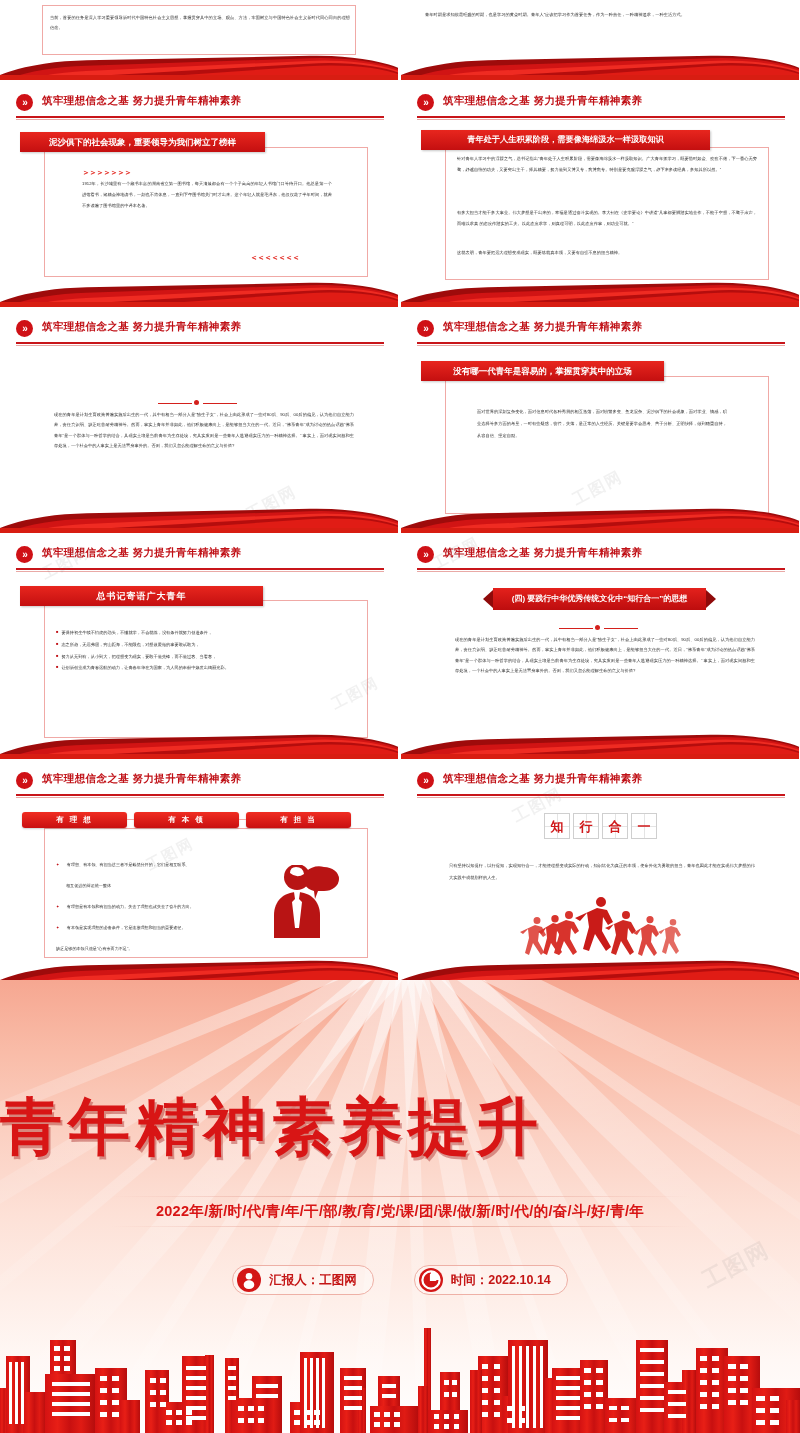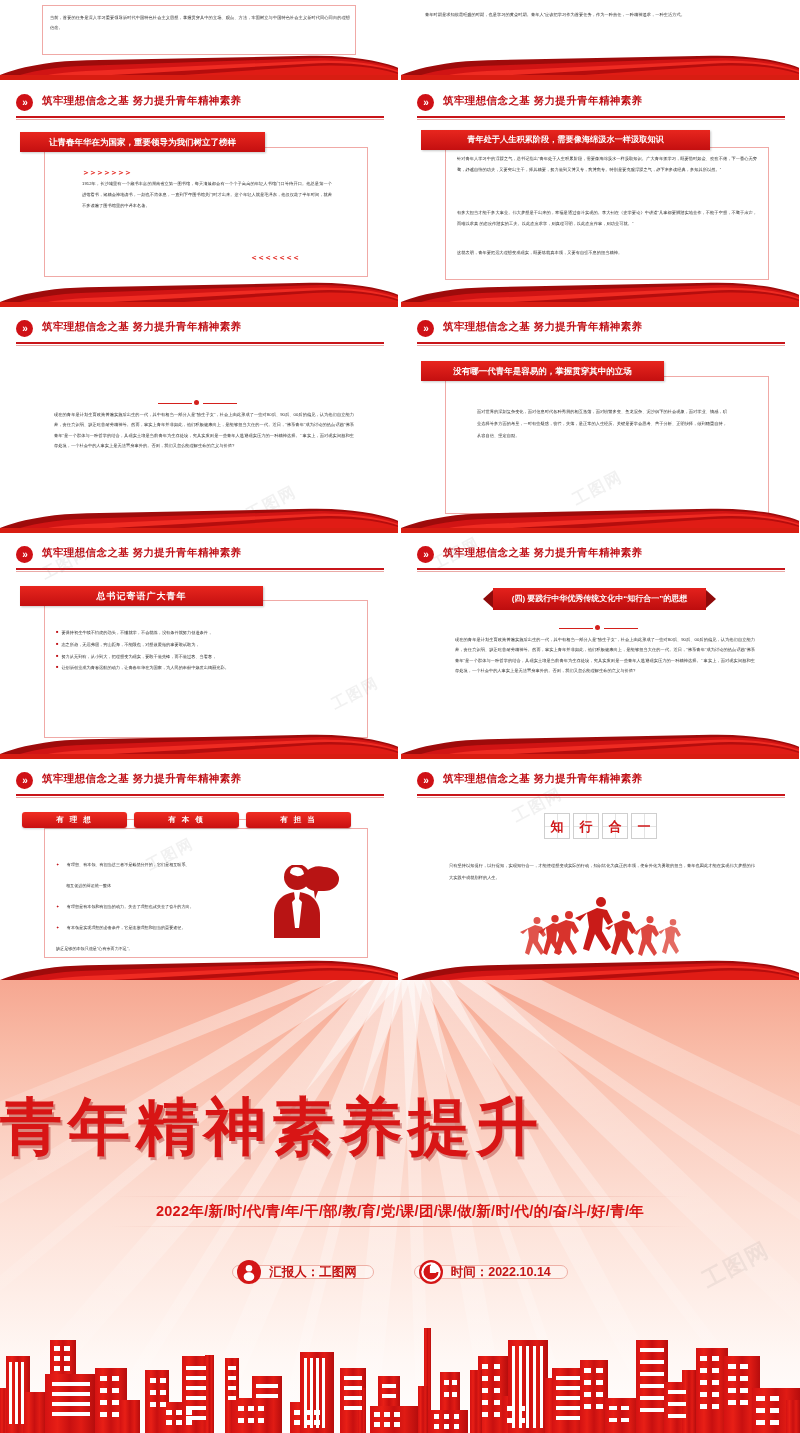"让青春年华在为国家，重要领导为我们树立了榜样" div.tag { text: 让青春年华在为国家 -> 泥沙俱下的社会现象 }
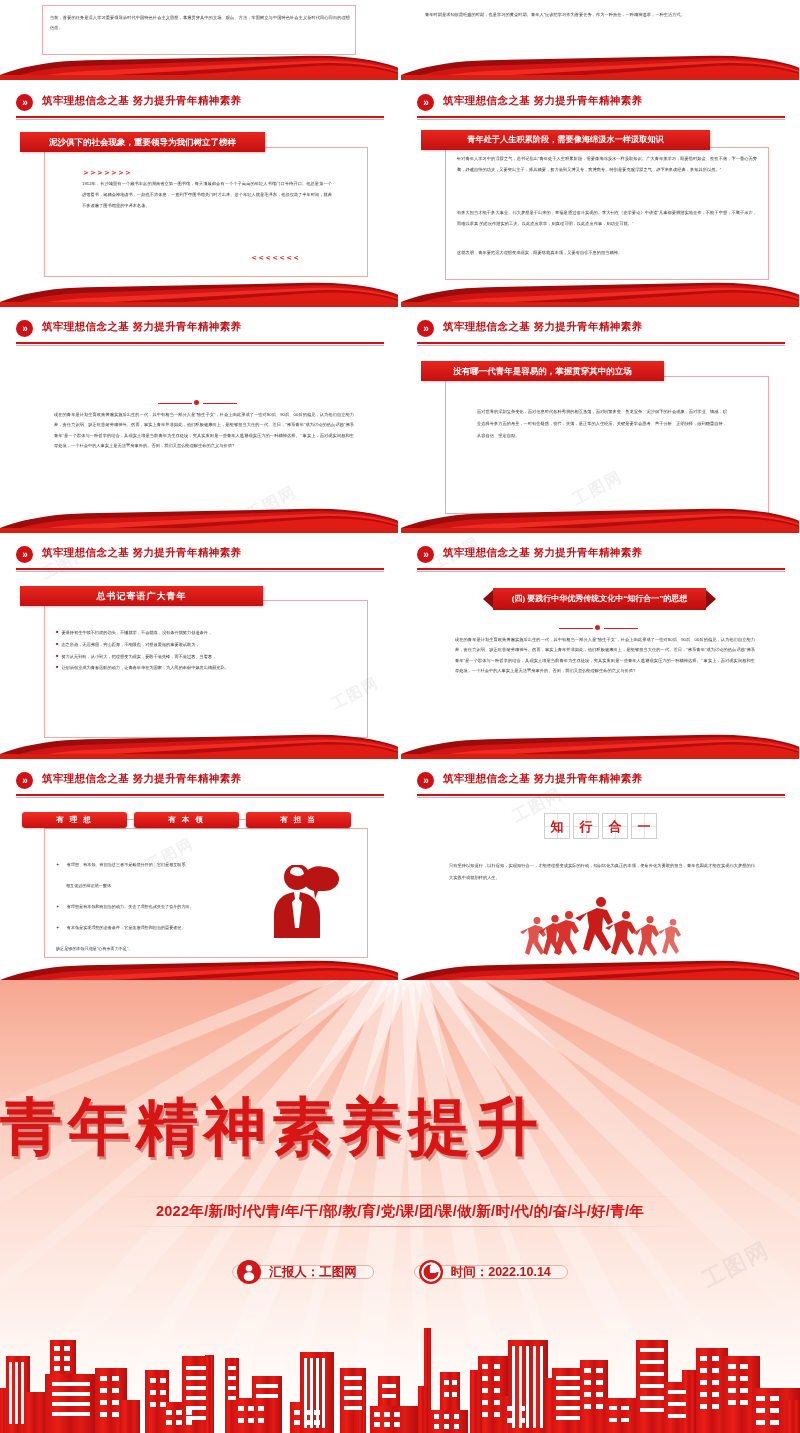"汇报人：工图网" .chip { height: 14px -> 30px }
